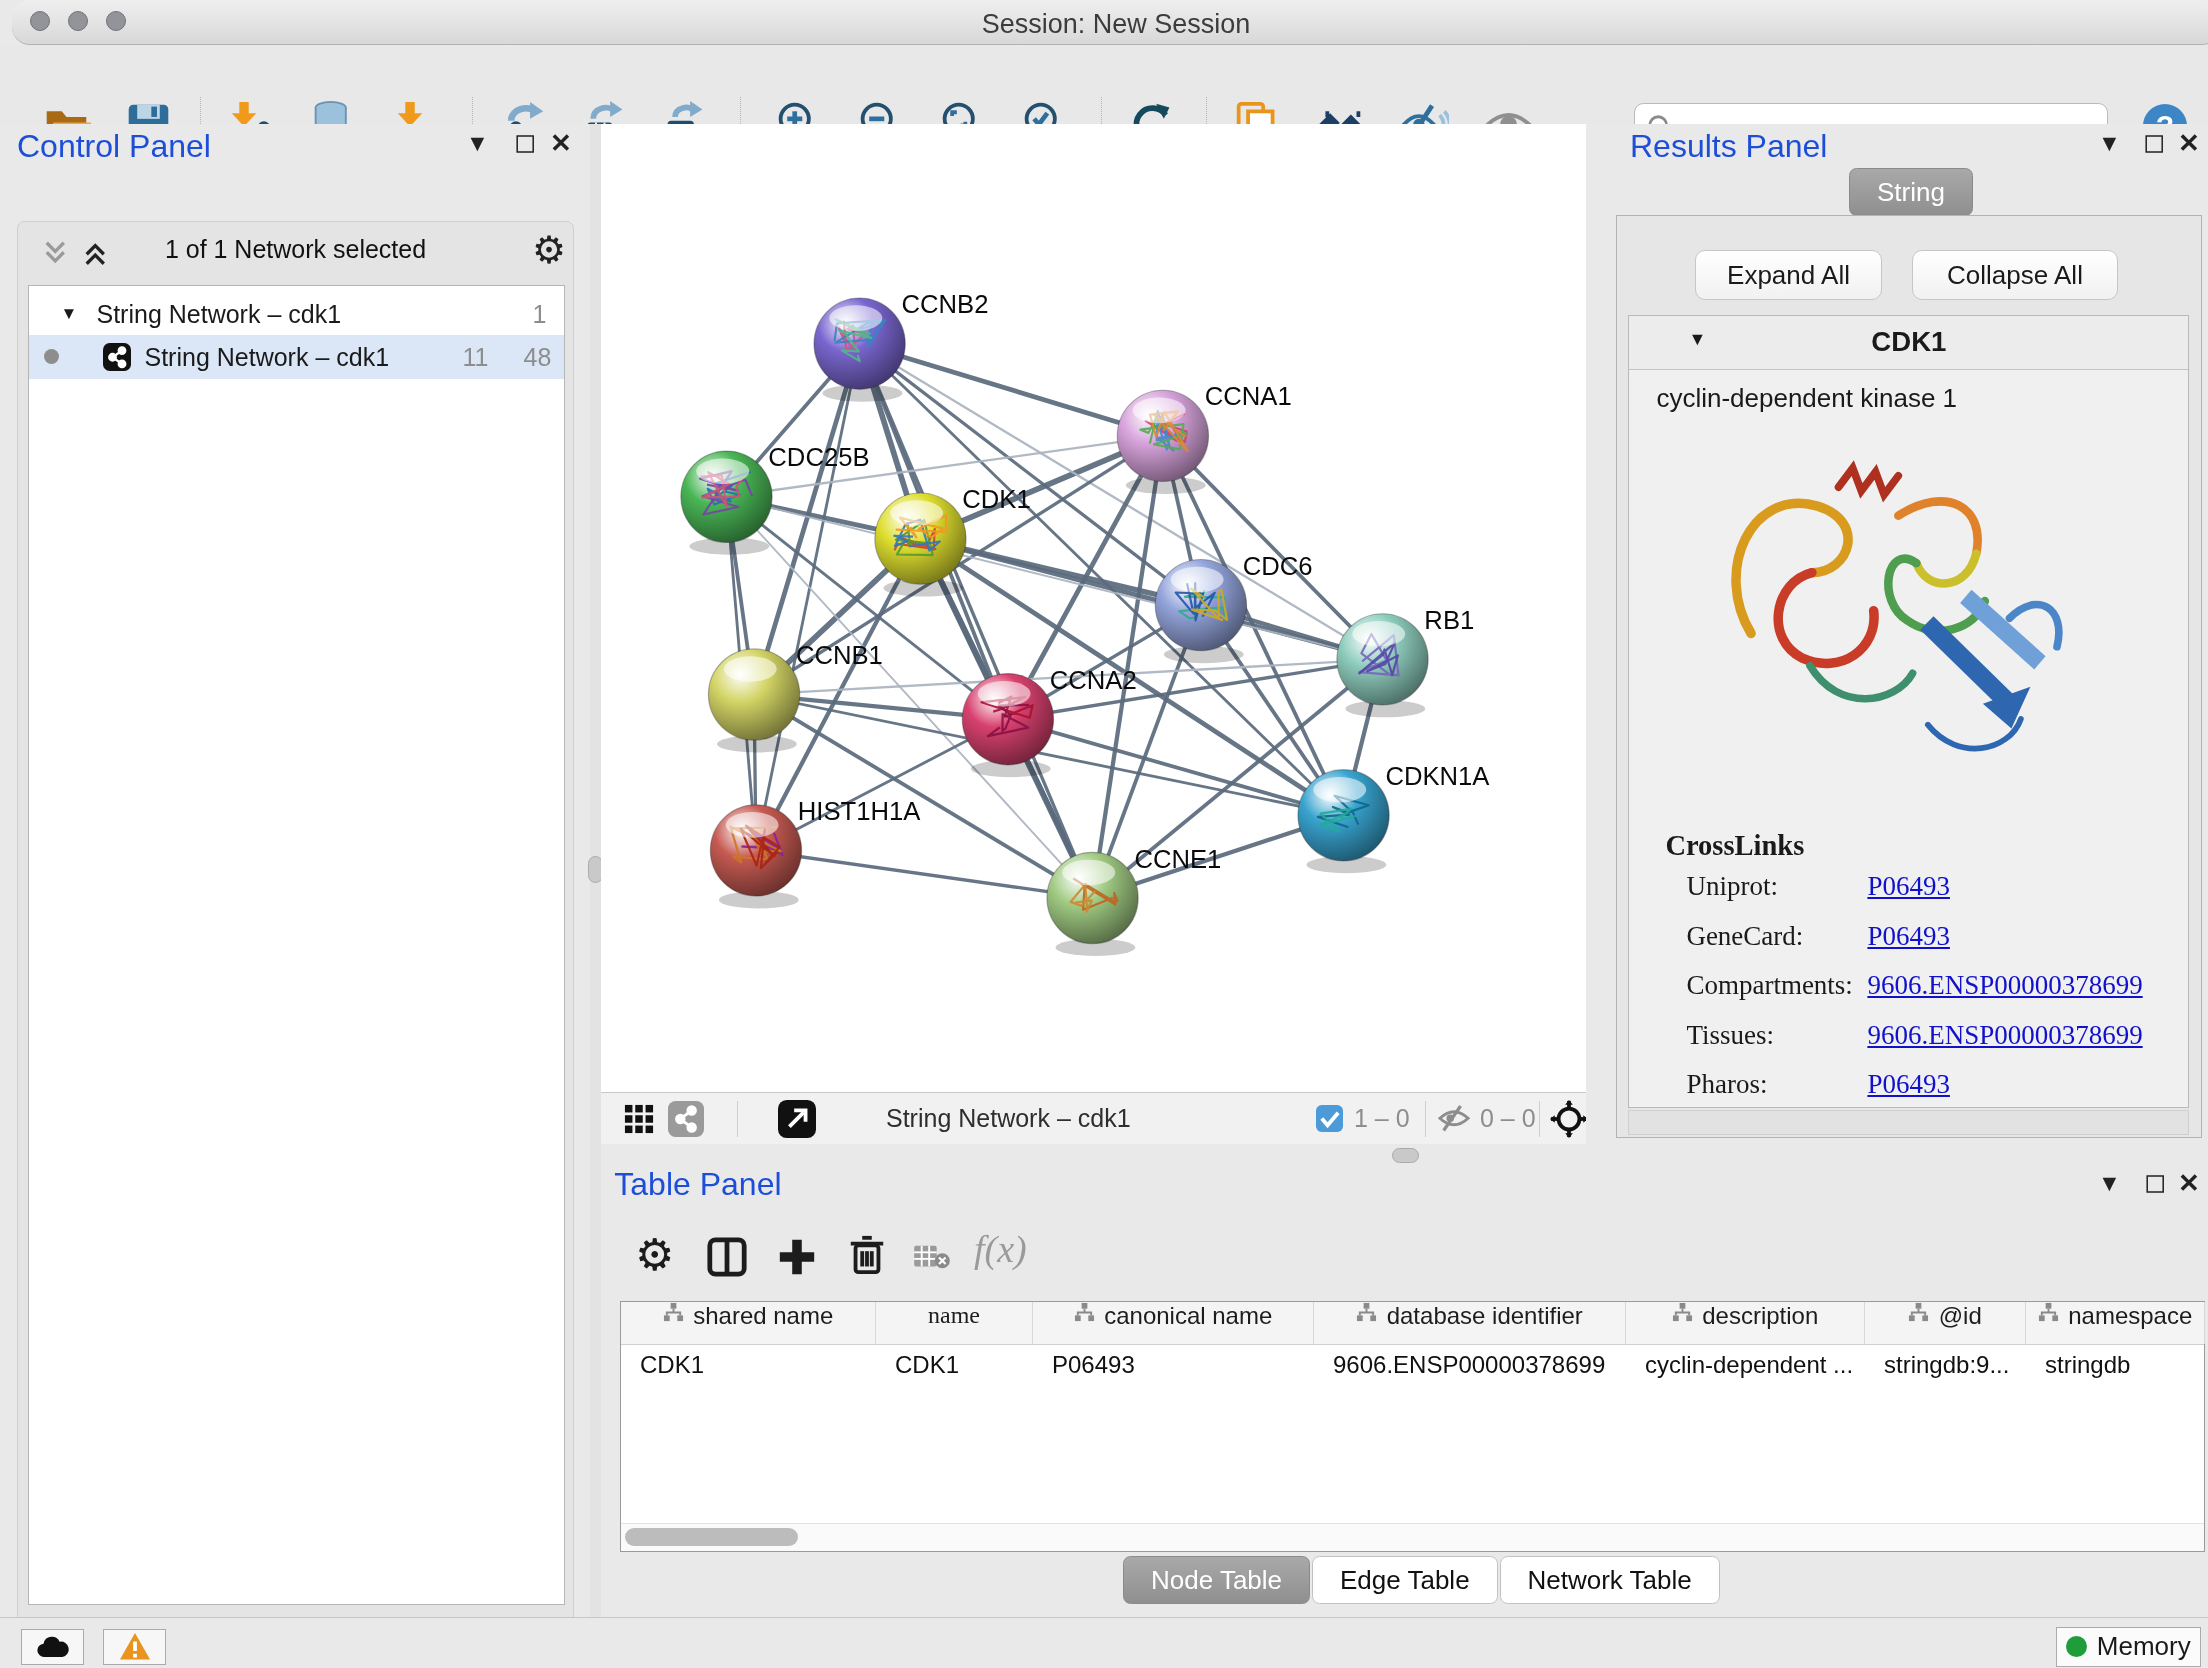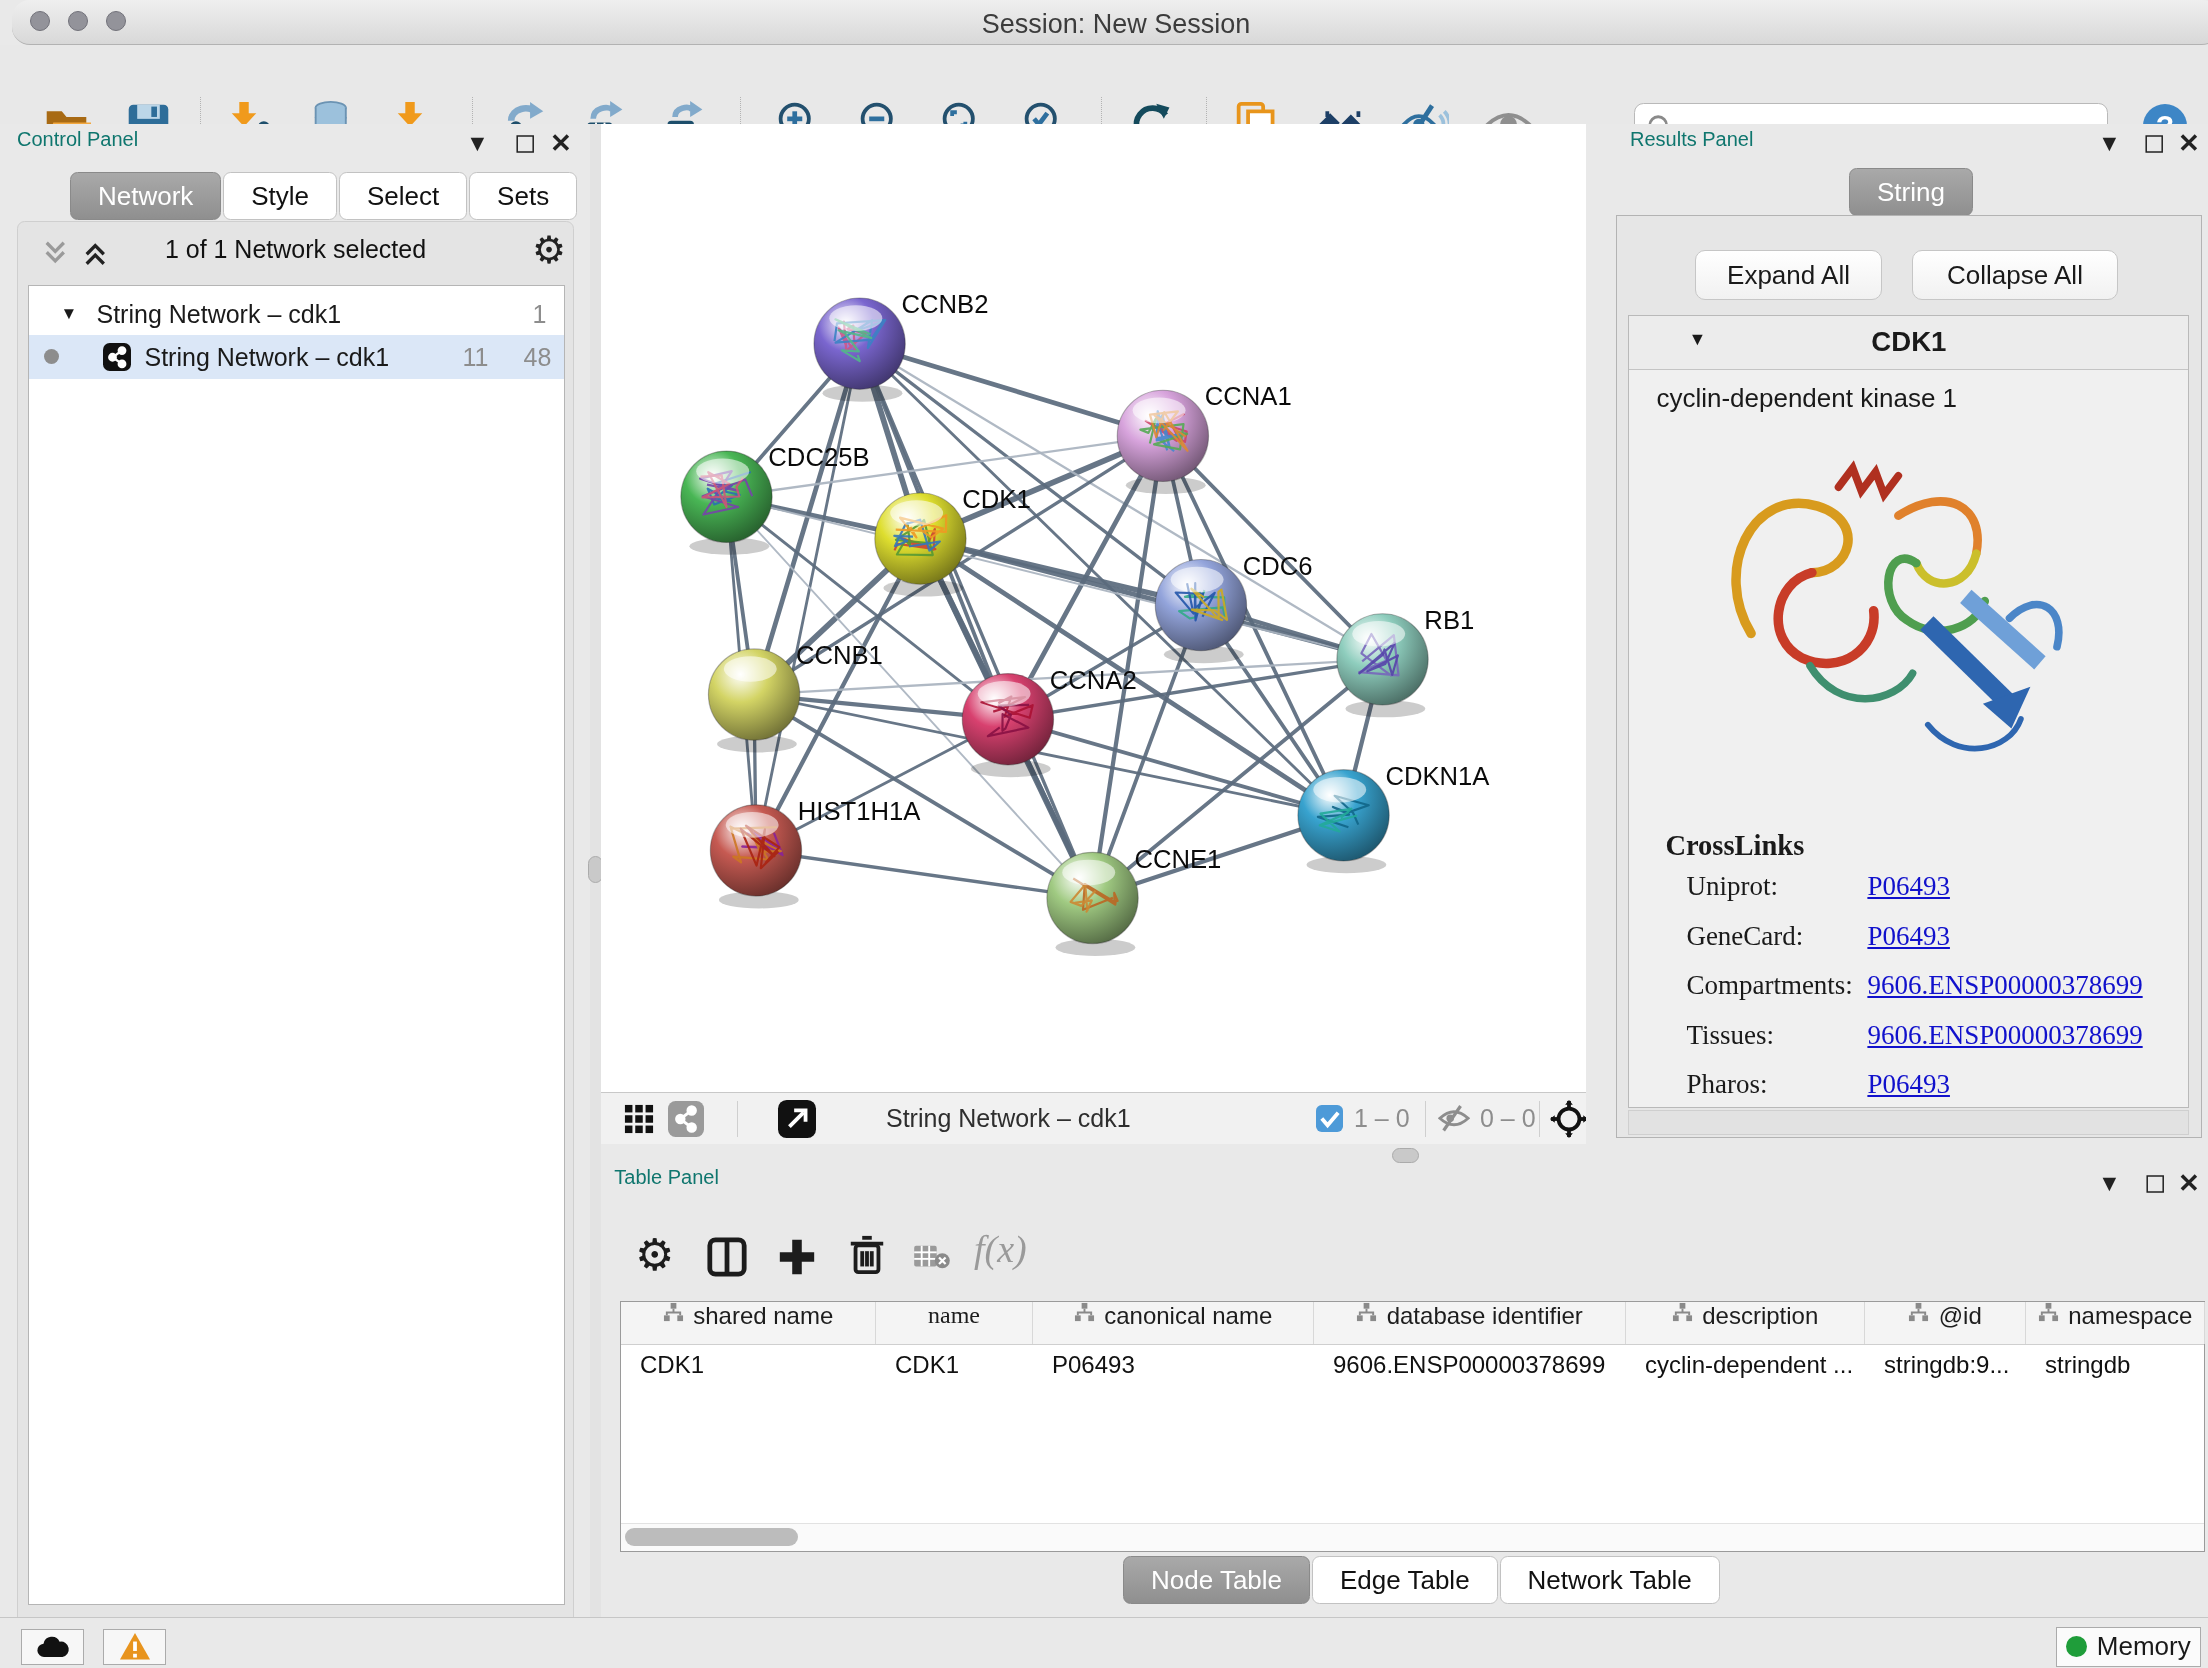"Control Panel" .ptitle { color: #0f766e -> #1d4ed8; font-size: 20px -> 32px }
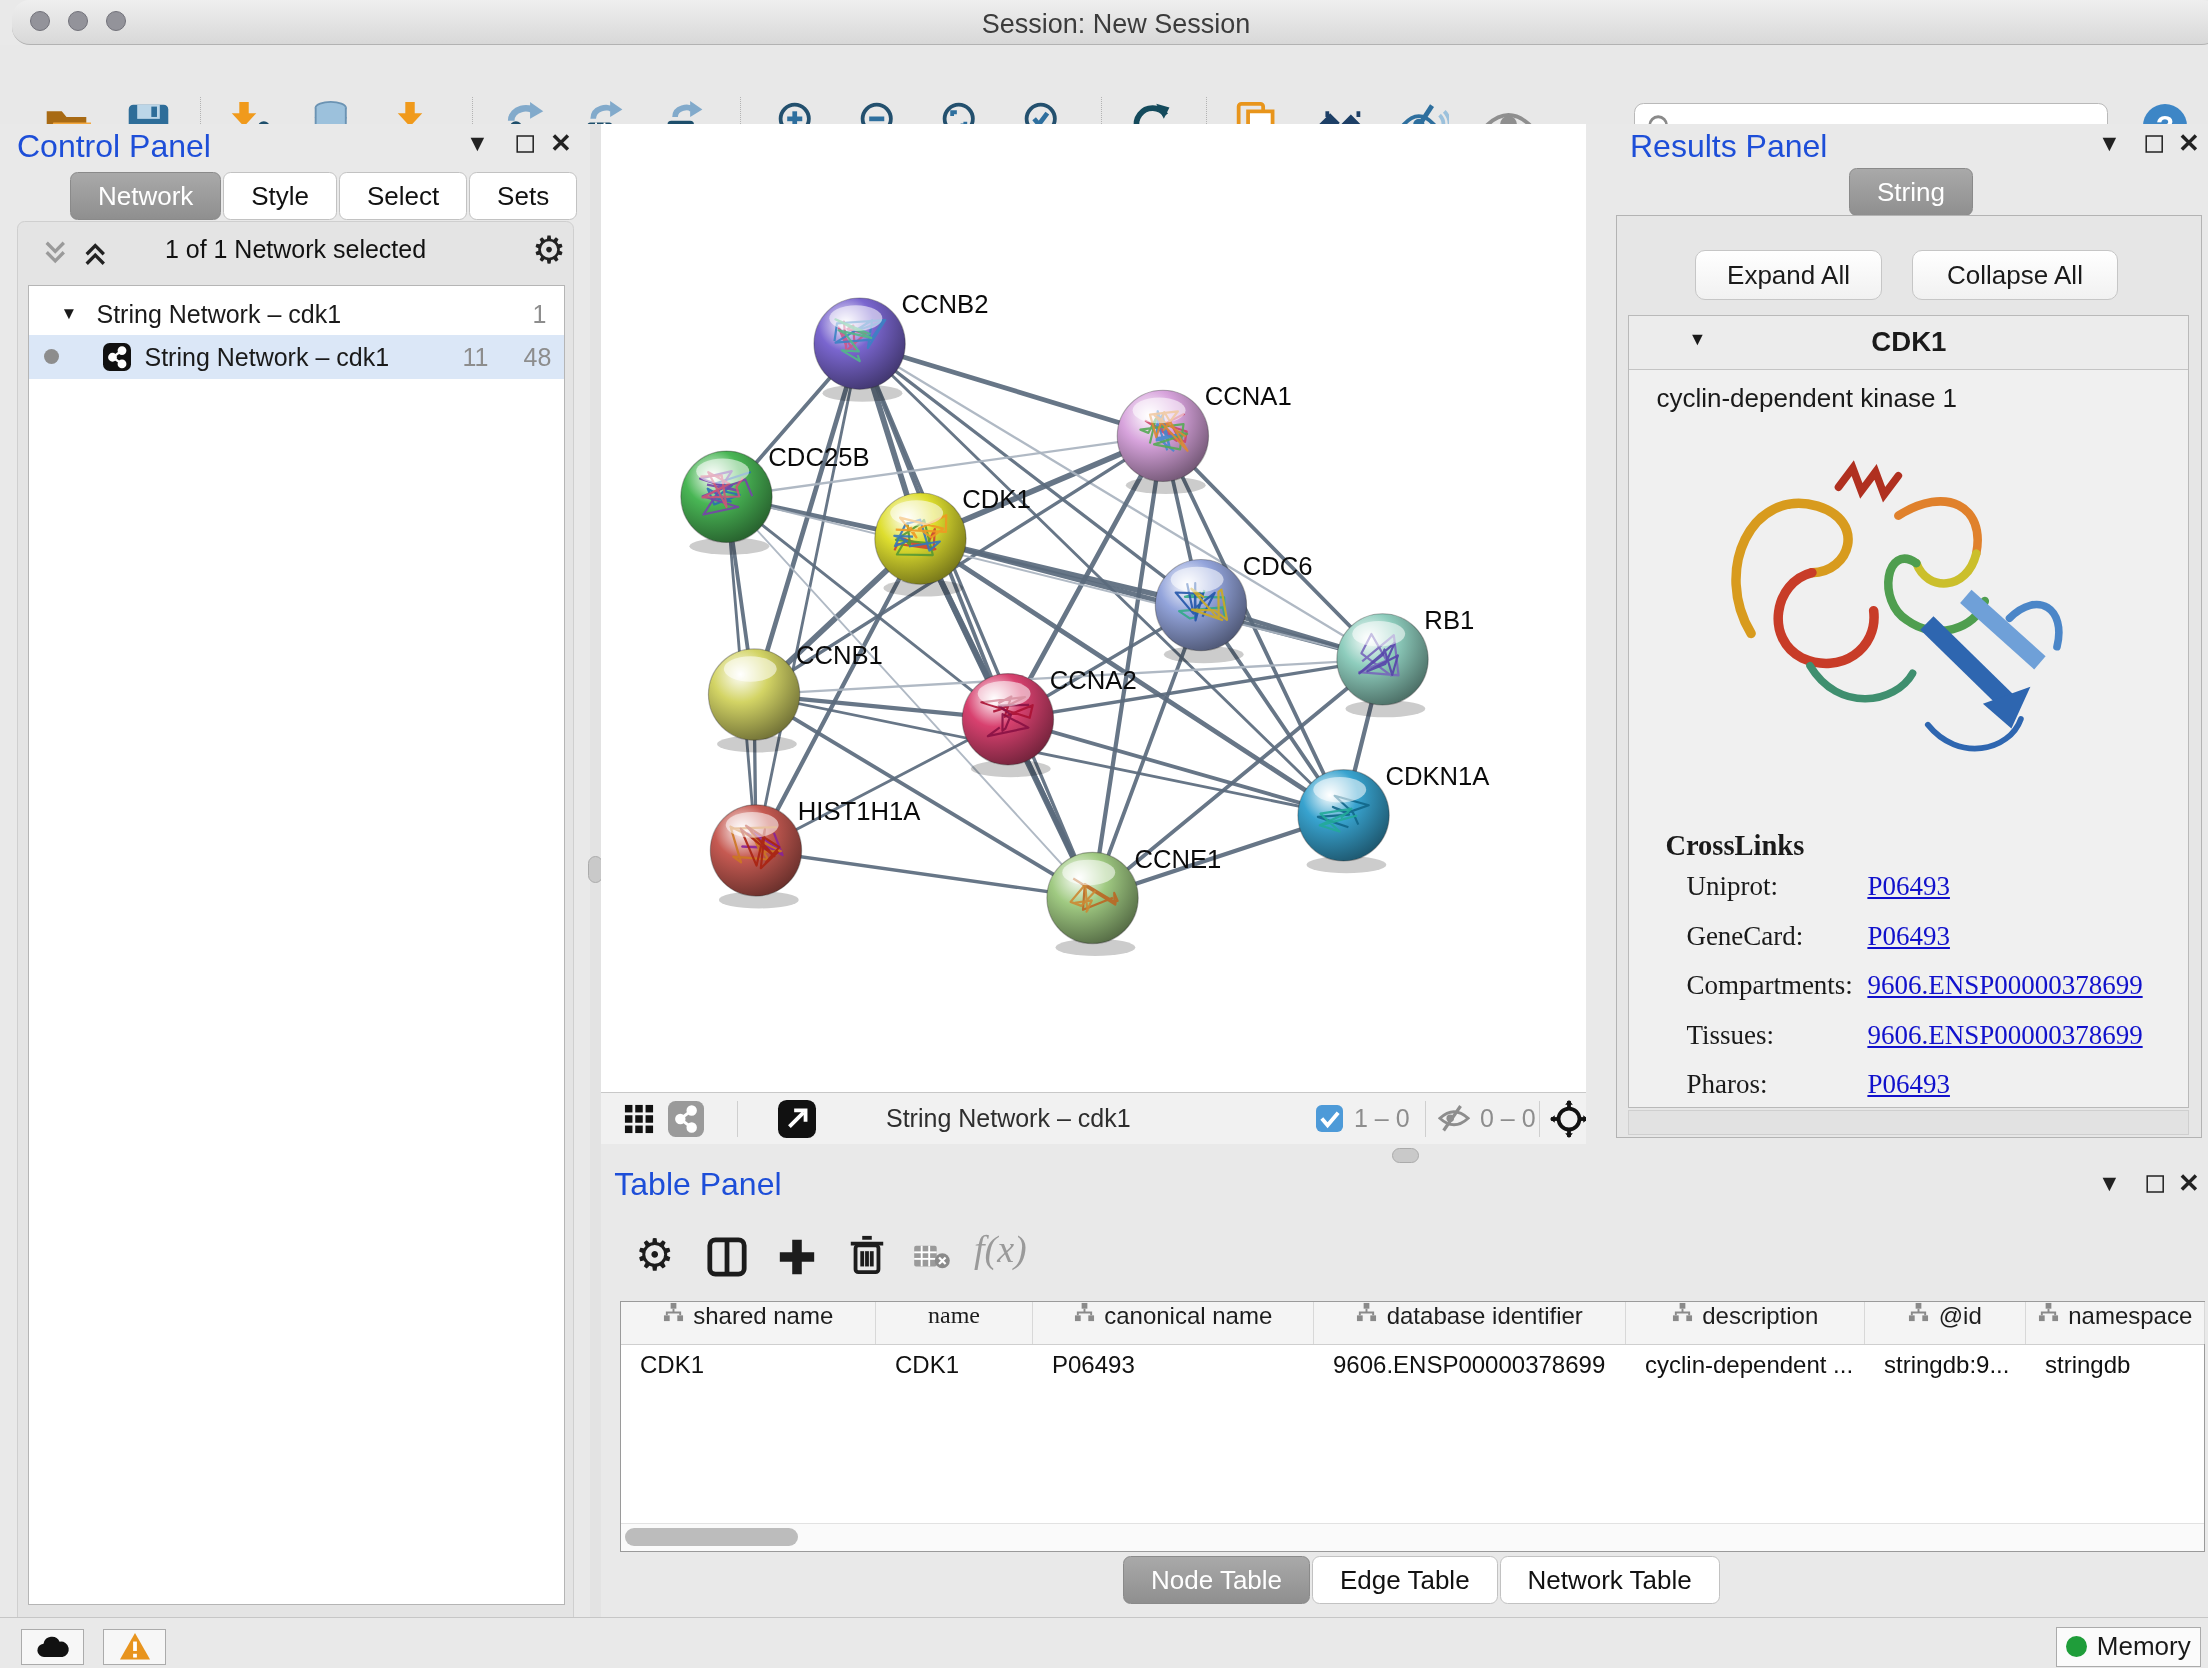"Network" div.tabrow { html: <div> <span>Network</span> <span>Style</span> <span>Select</span> <span>Sets</span> </div> -> none }
